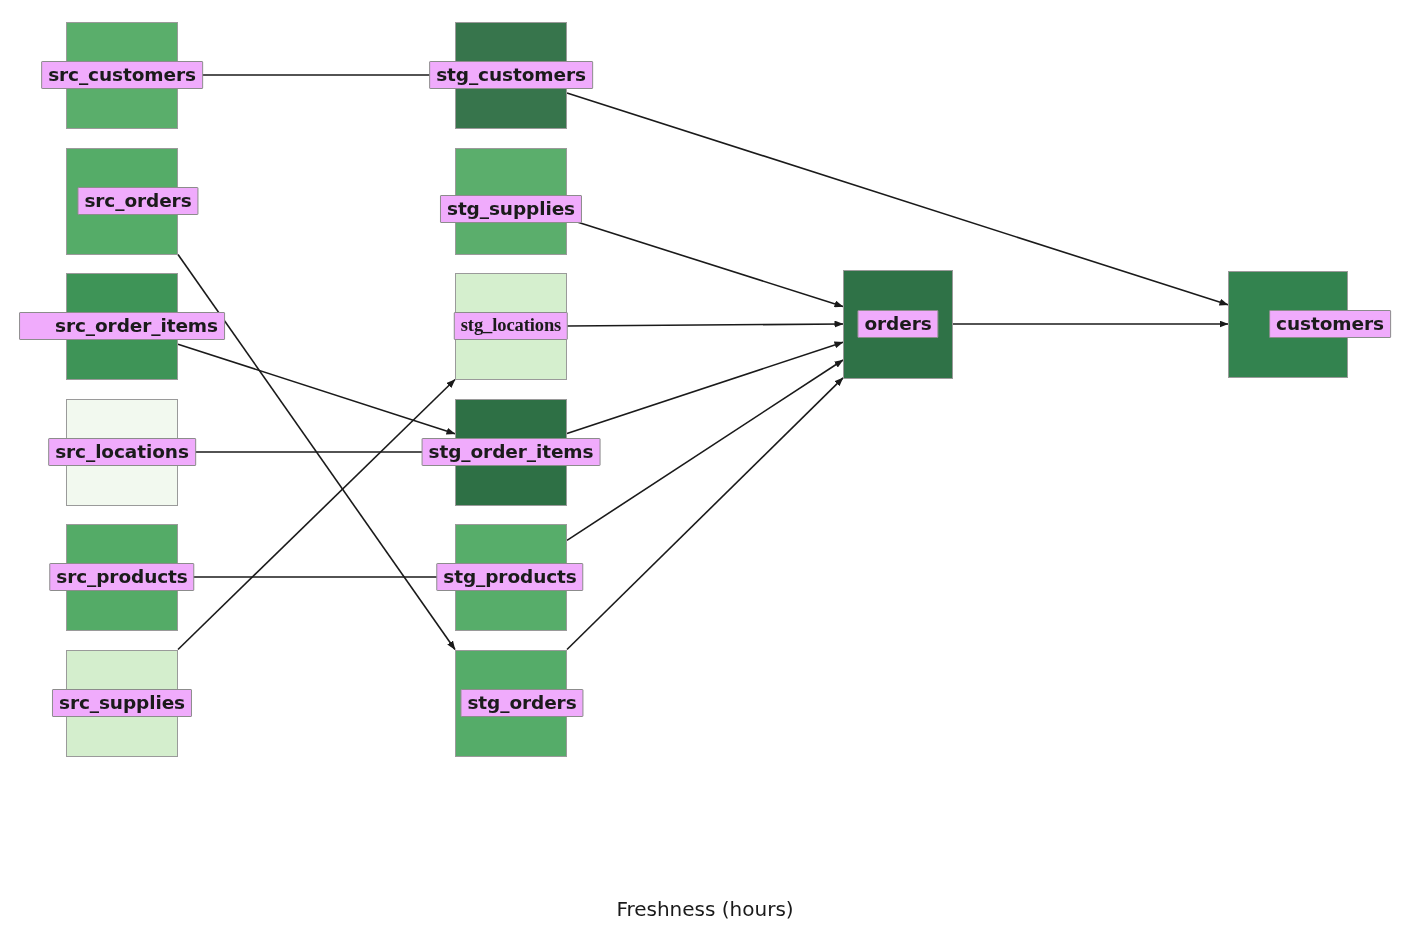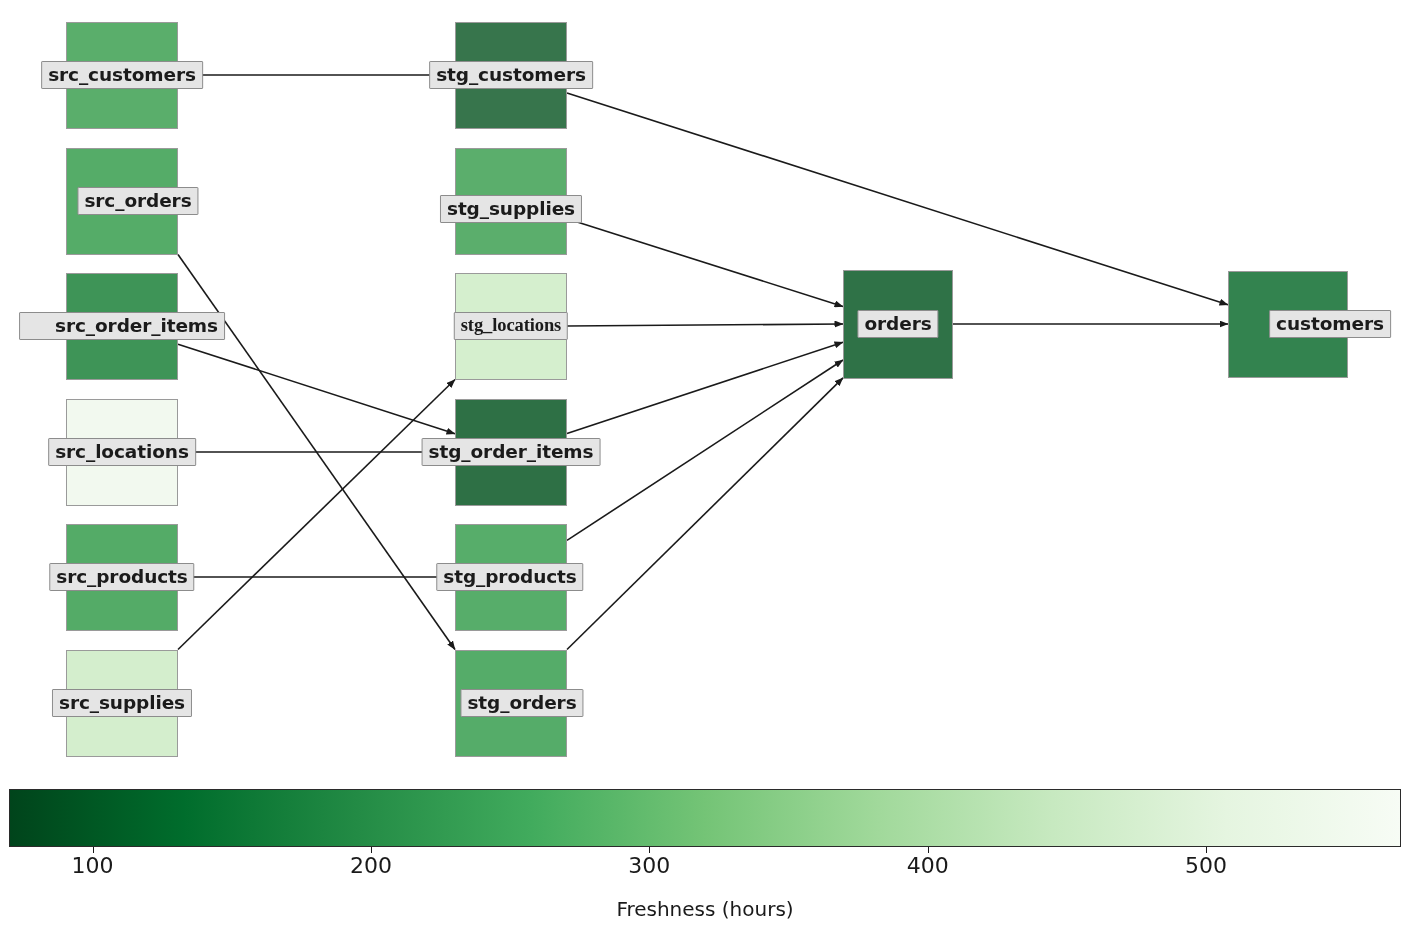"src_customers" .node-label { background: #e5e5e5 -> #f0abfc }
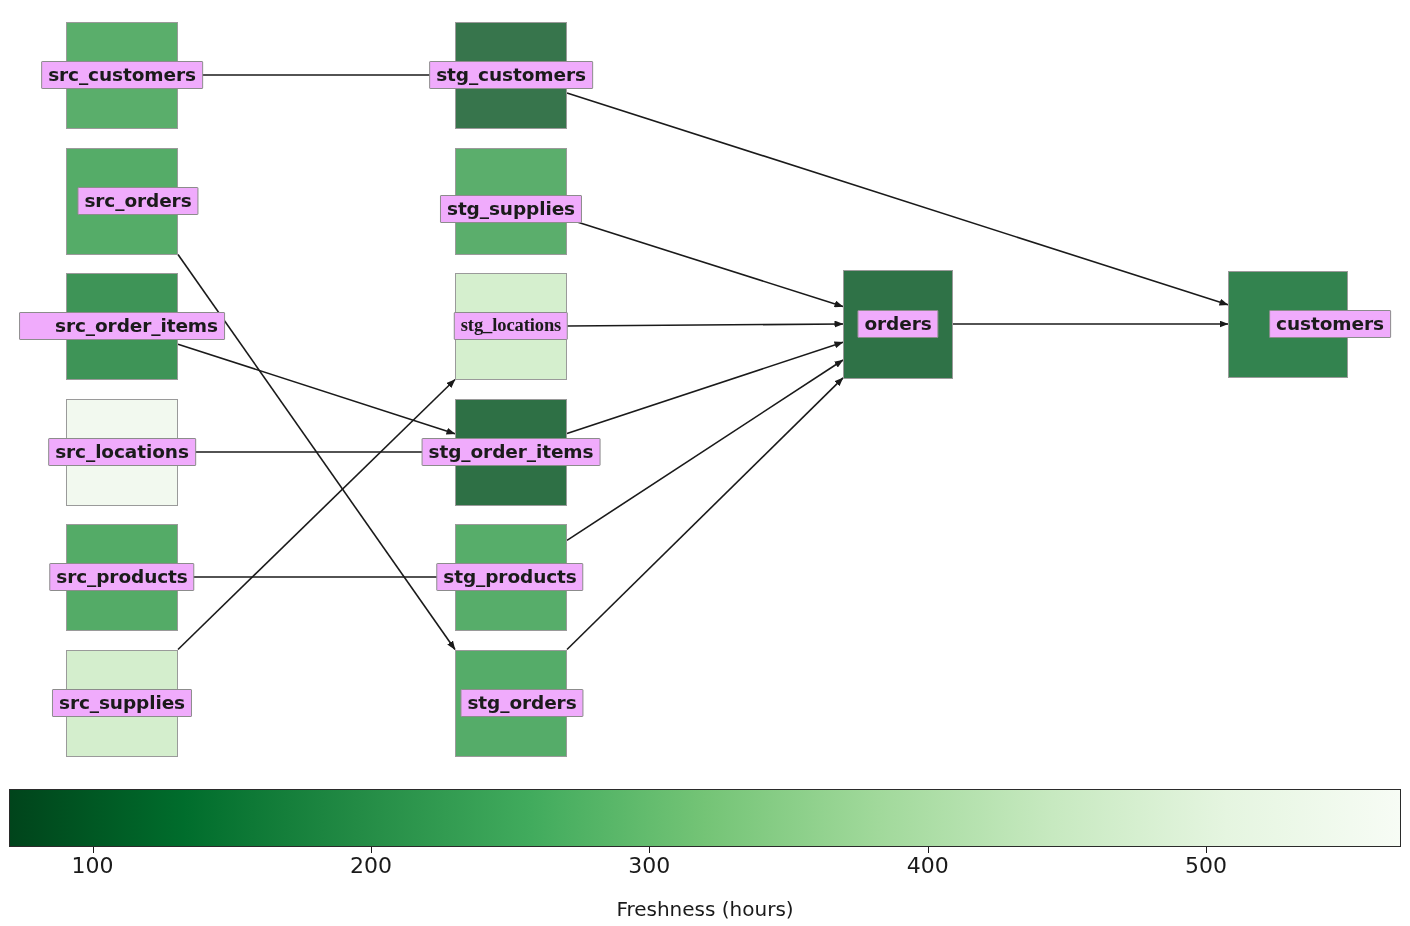"100" div { html: <div> <div></div> <div> <div></div> <div>100</div> <div></div> <div>200</div> <div></div> <div>300</div> <div></div> <div>400</div> <div></div> <div>500</div> </div> </div> -> none }
